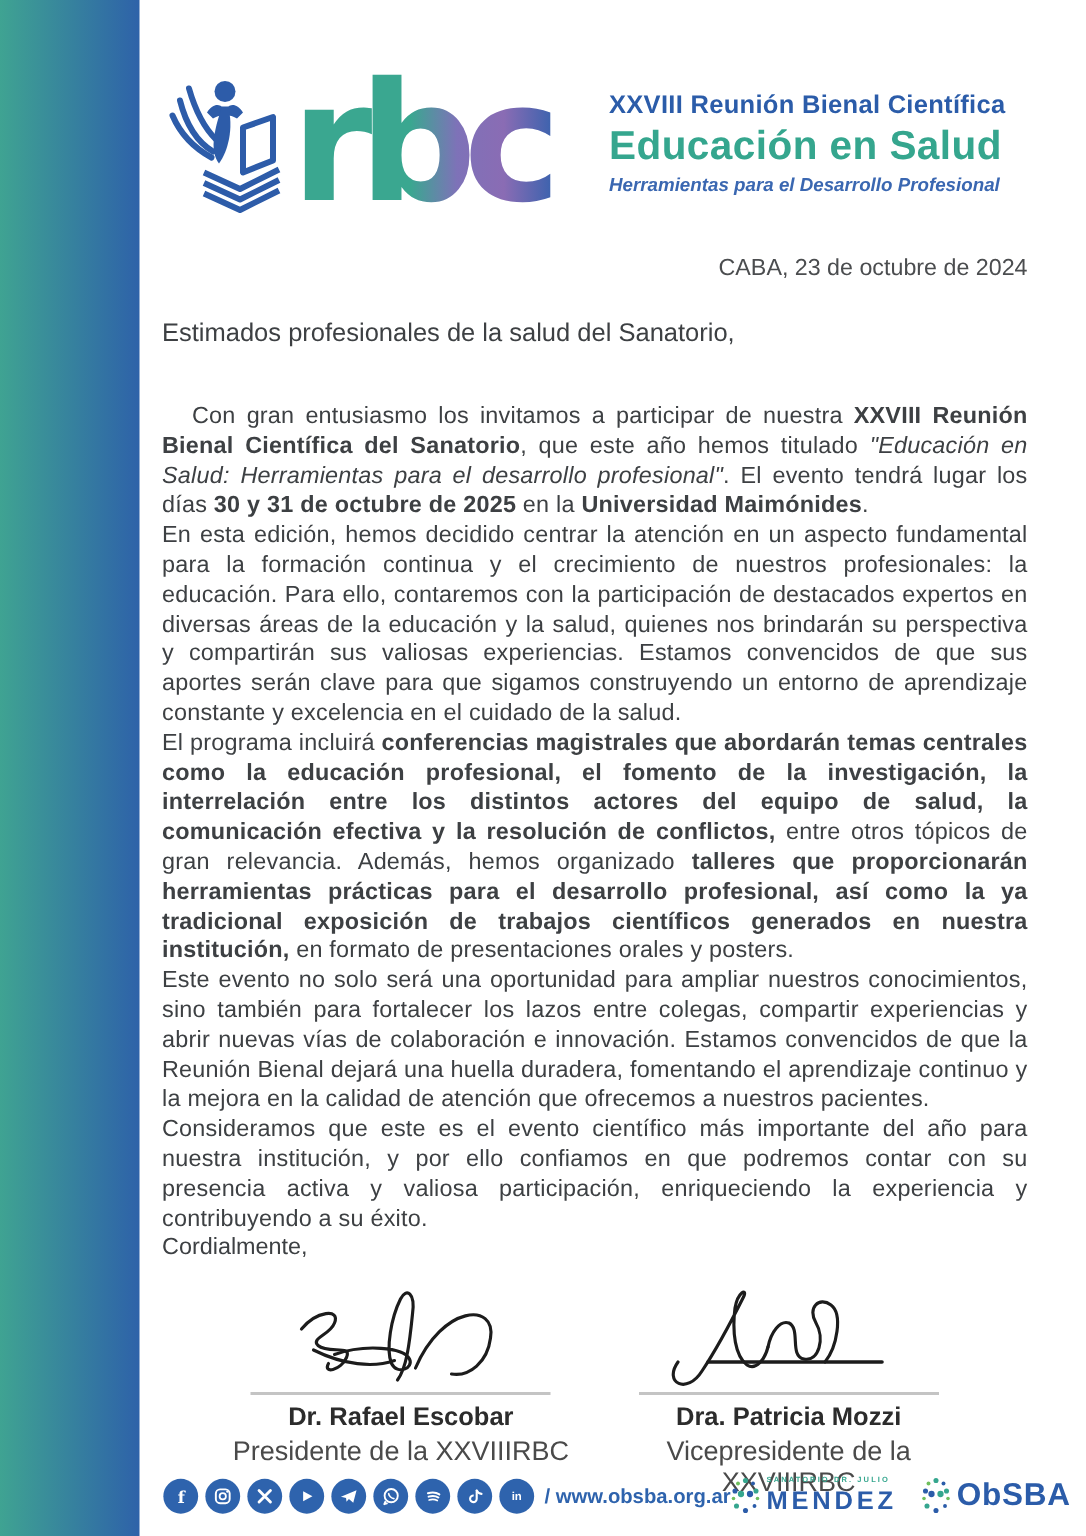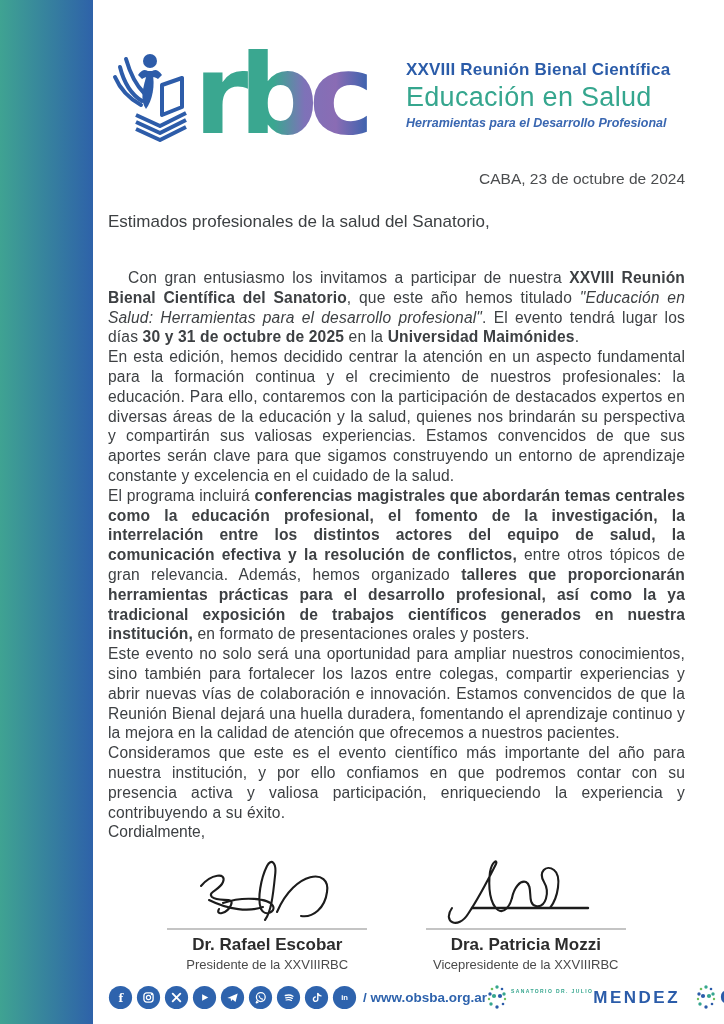"Educación en Salud" .event-subtitle { font-weight: 400 -> 700 }
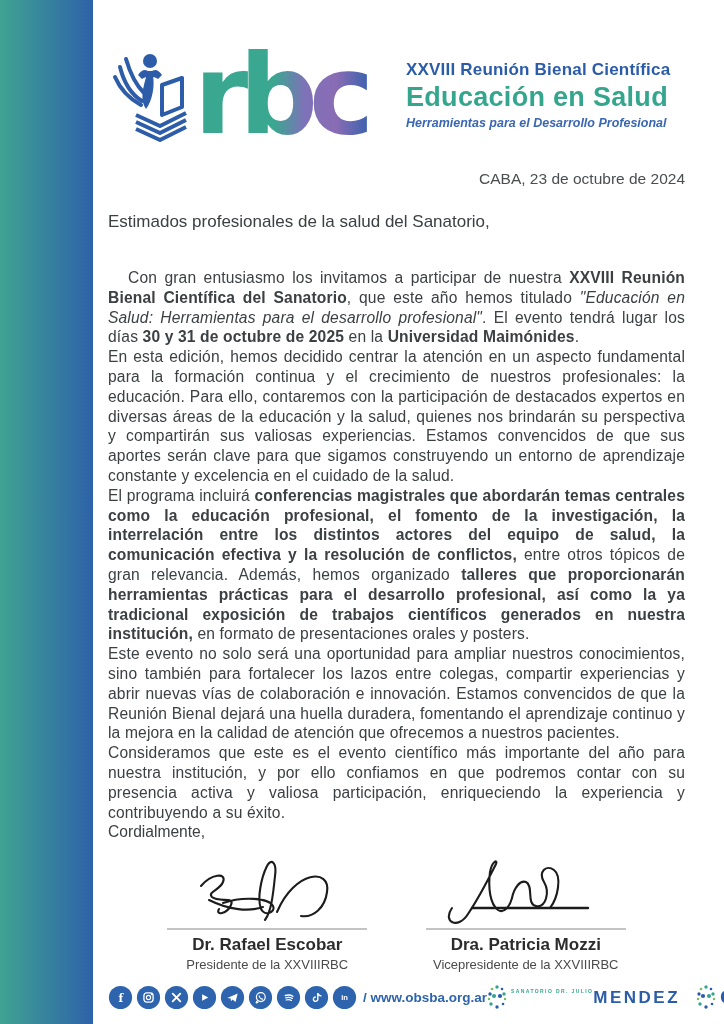"Presidente de la XXVIIIRBC" .sig-title { font-size: 13px -> 18px }
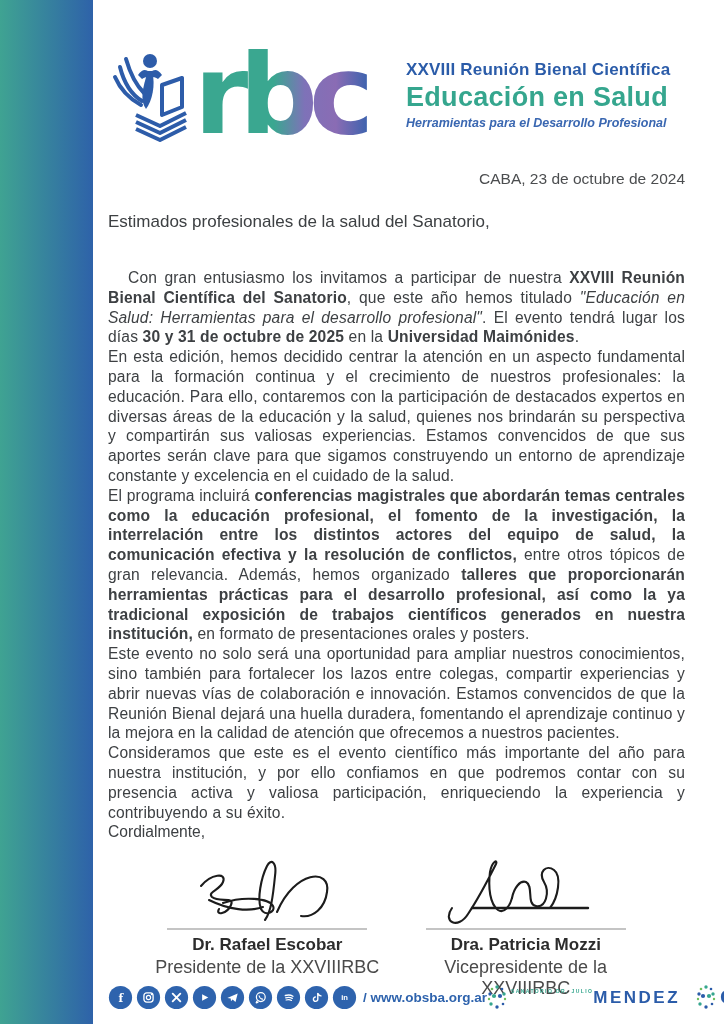"MENDEZ" .mendez-text { flex-direction: row -> column }
